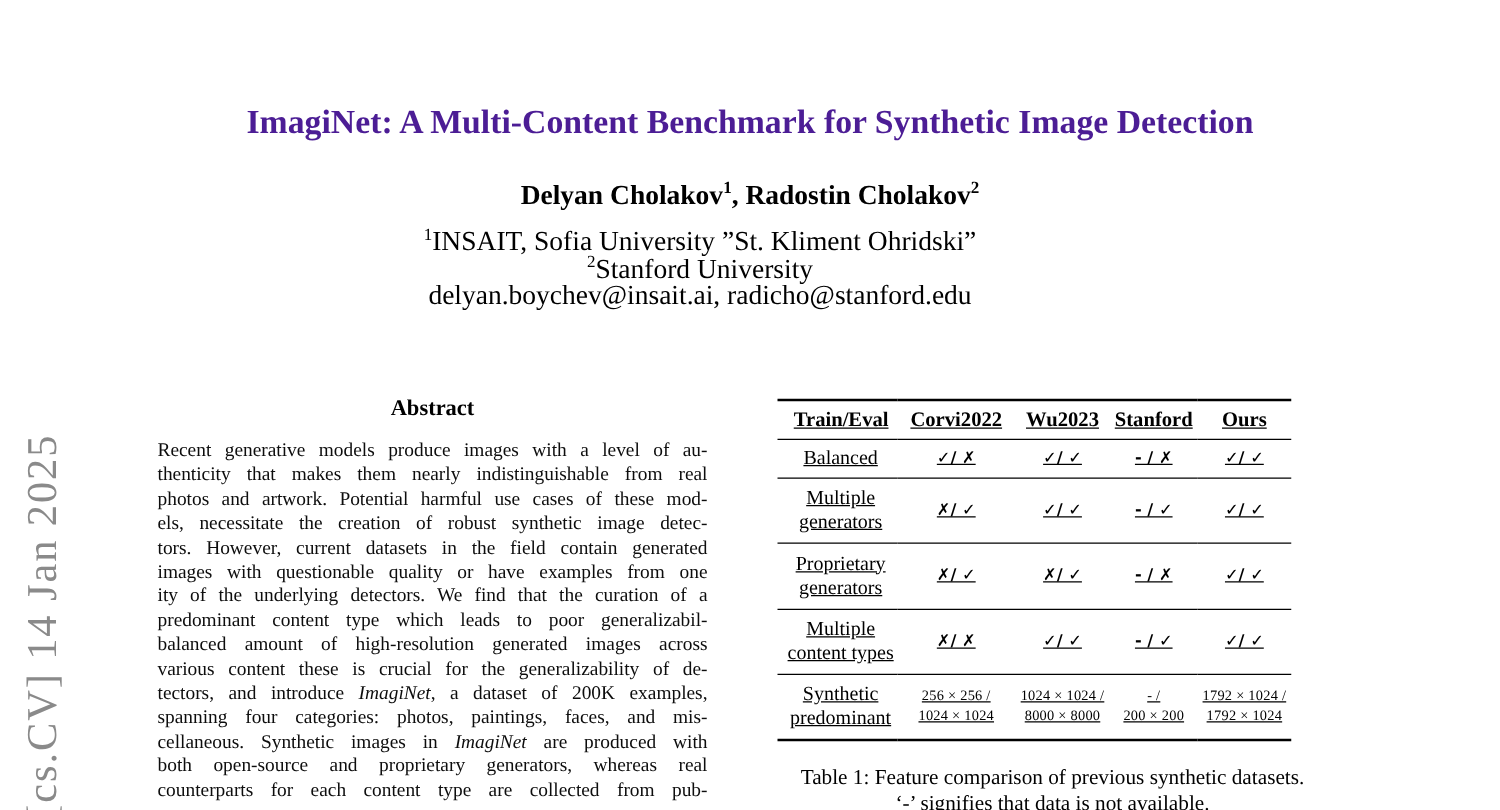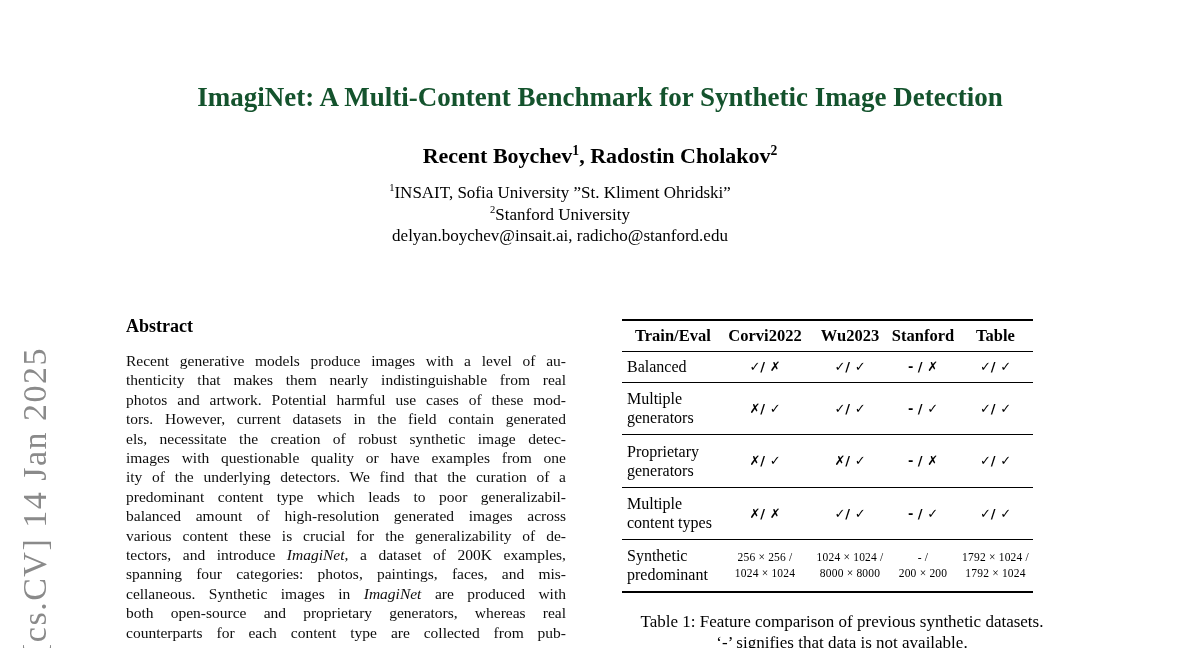"ImagiNet: A Multi-Content Benchmark for" .title { color: #14532d -> #4c1d95 }
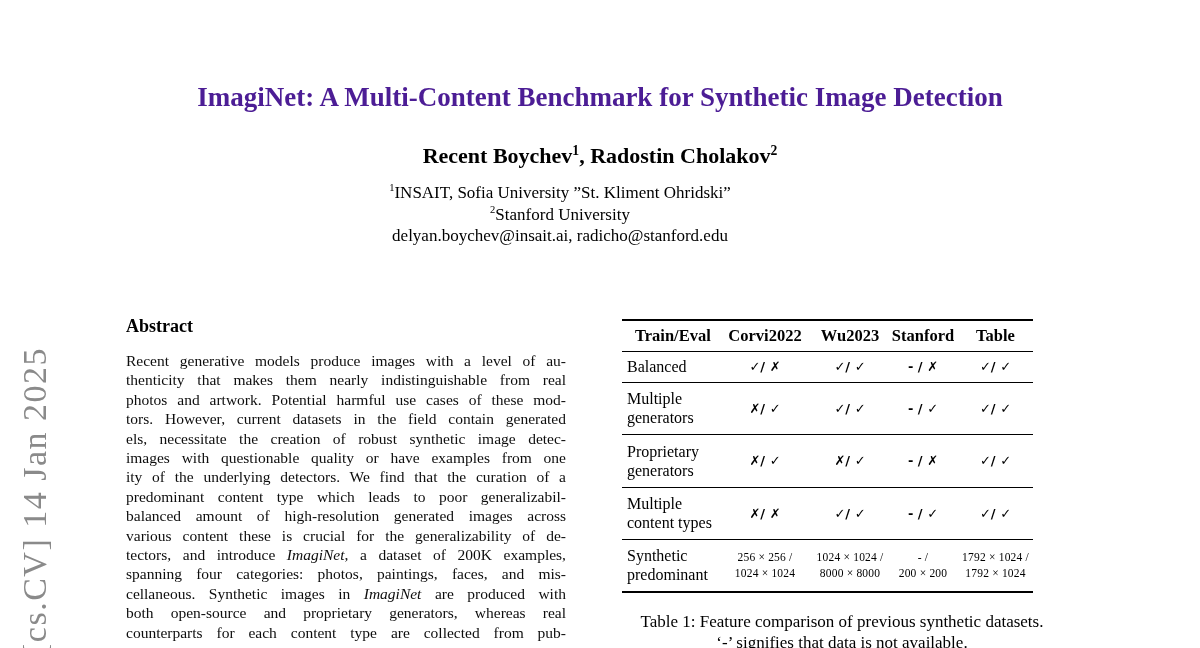"Recent Boychev" span { text: Recent Boychev -> Delyan Cholakov }
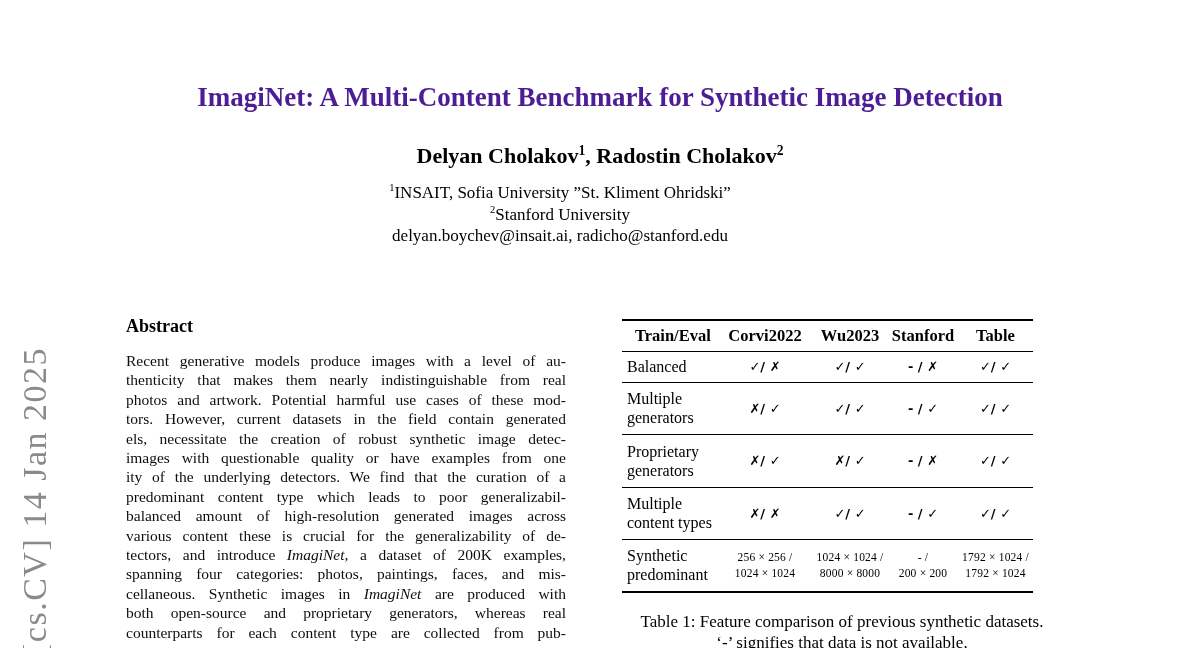"1INSAIT, Sofia University ”St. Kliment" .affils { font-size: 17px -> 22px }
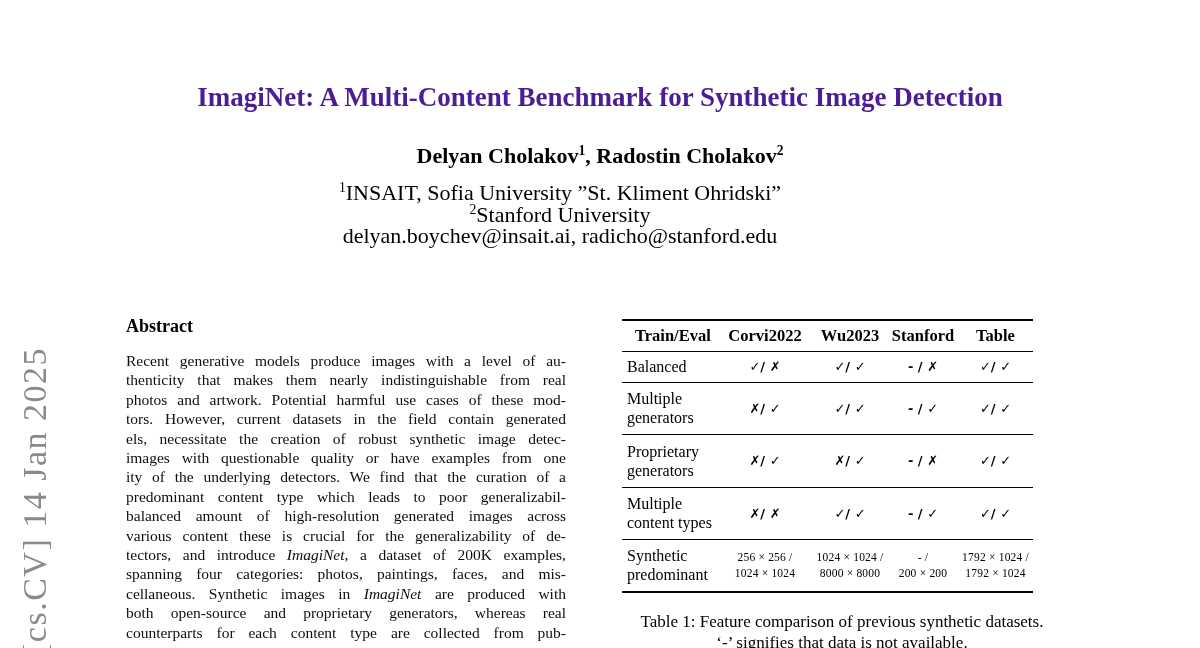"Abstract" .abstract-heading { text-align: none -> center }
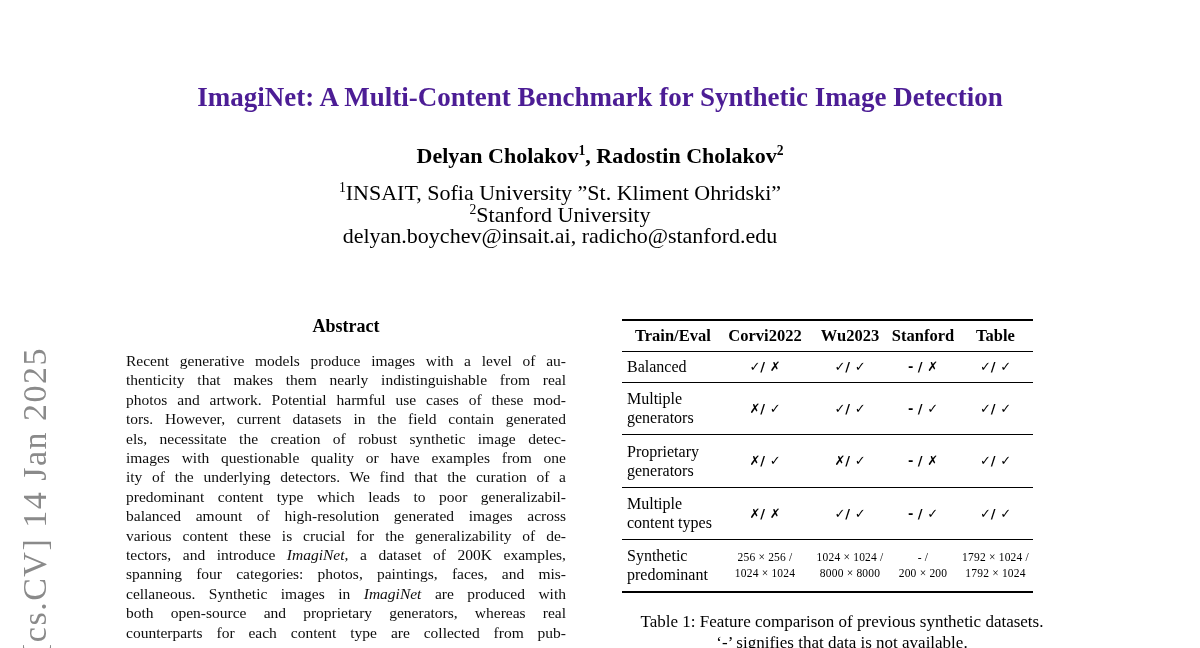"Train/Eval" .cmp th, .cmp td { text-decoration: none -> underline }
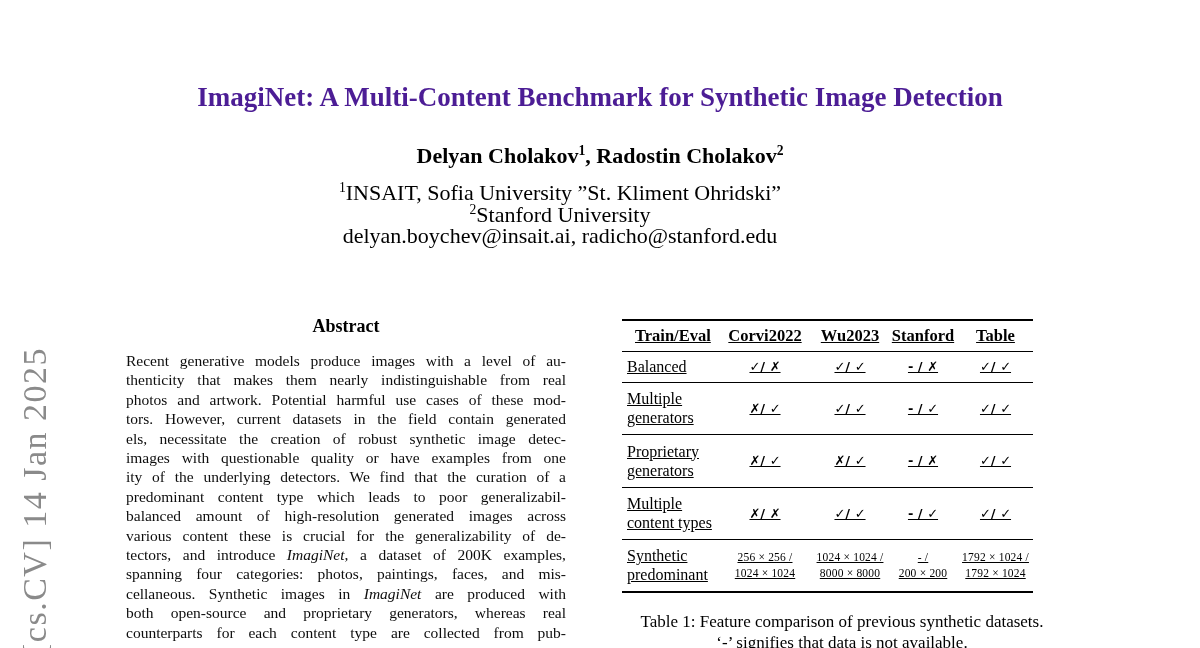"Table" th { text: Table -> Ours }
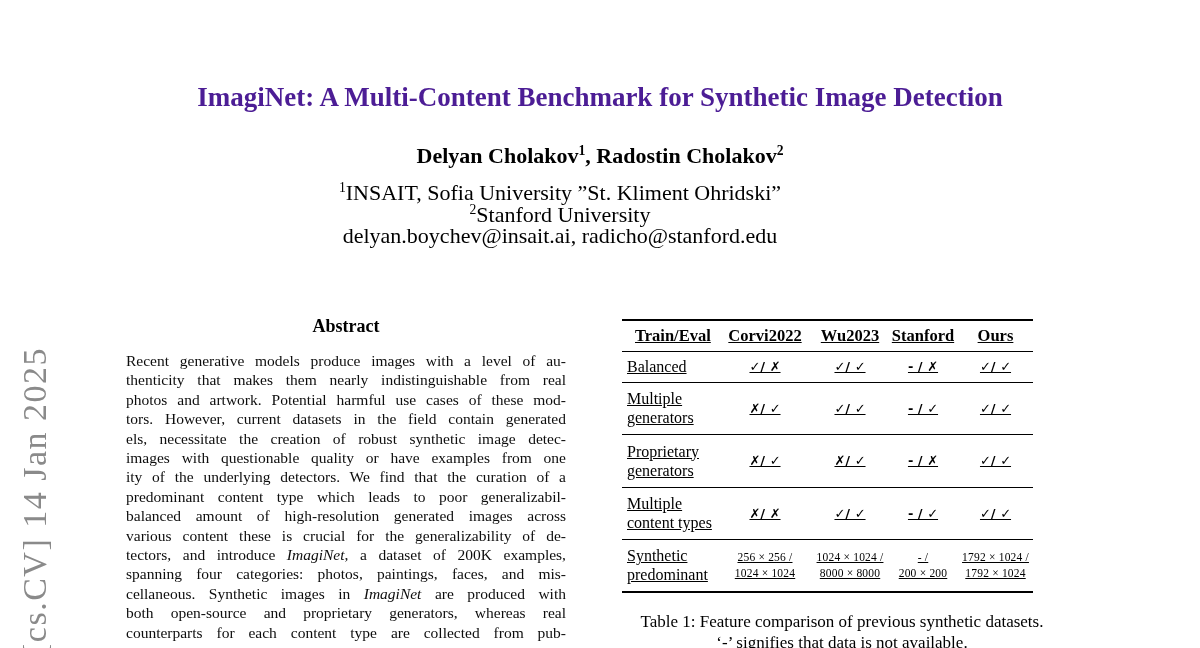"Balanced" .cmp td.lbl { text-align: left -> center }
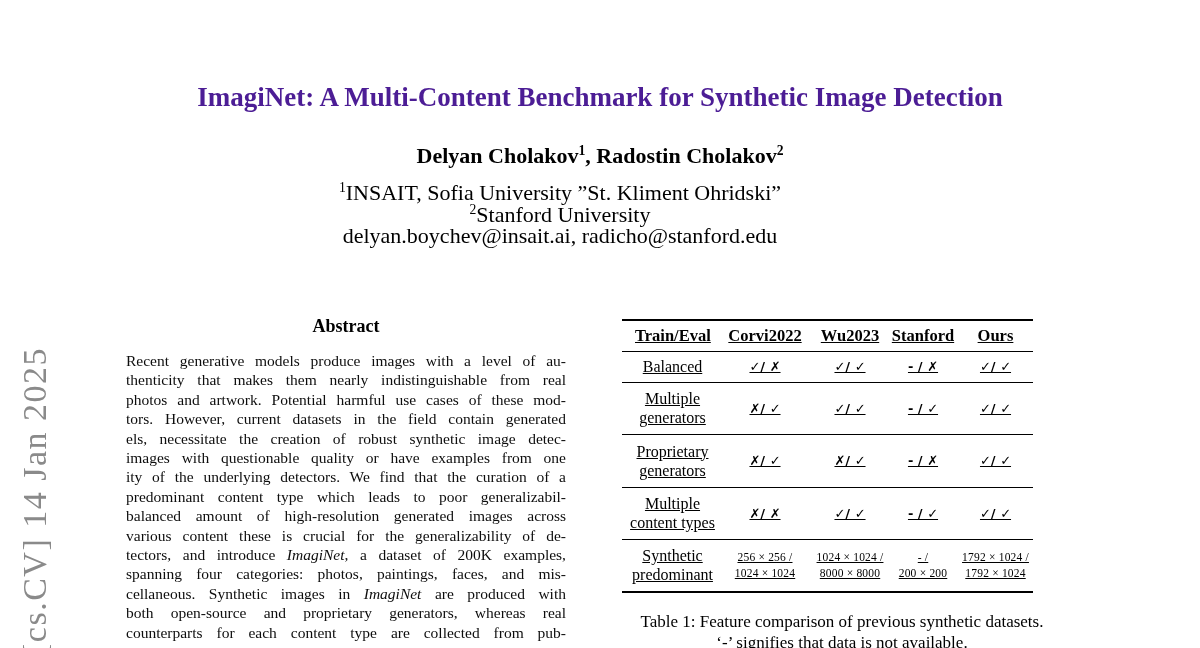"tors. However, current datasets in" div.abs-line { order: before "els, necessitate the creation of" -> after "els, necessitate the creation of" }
